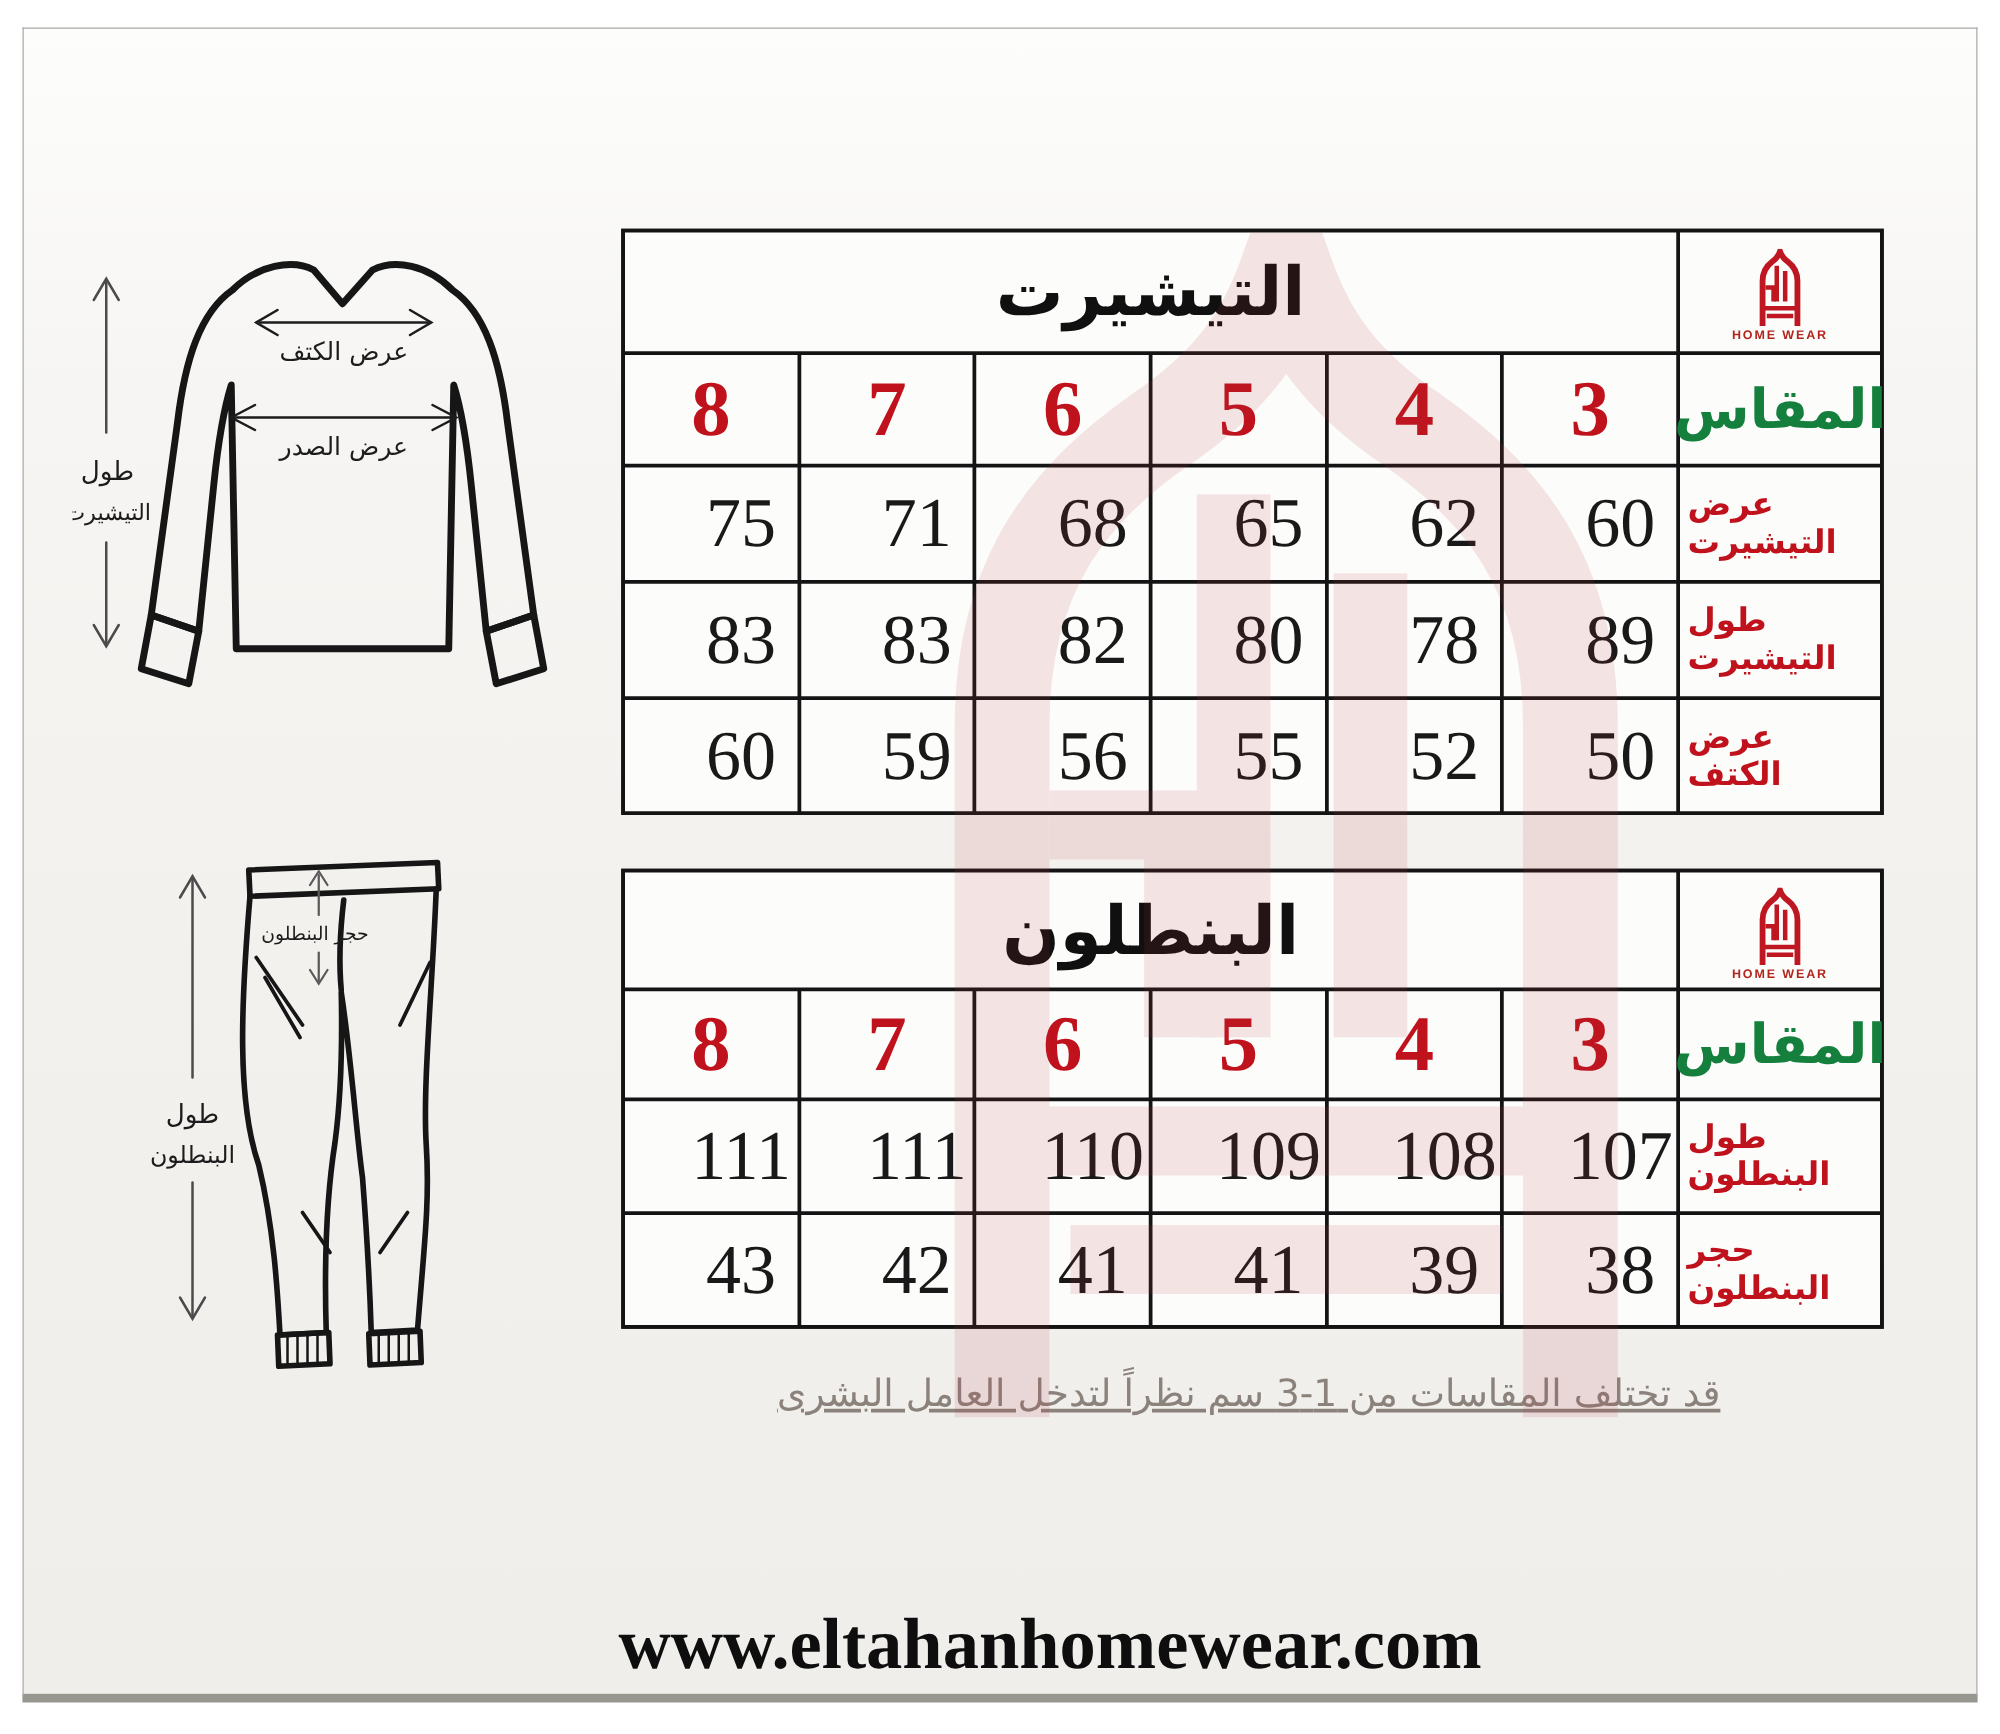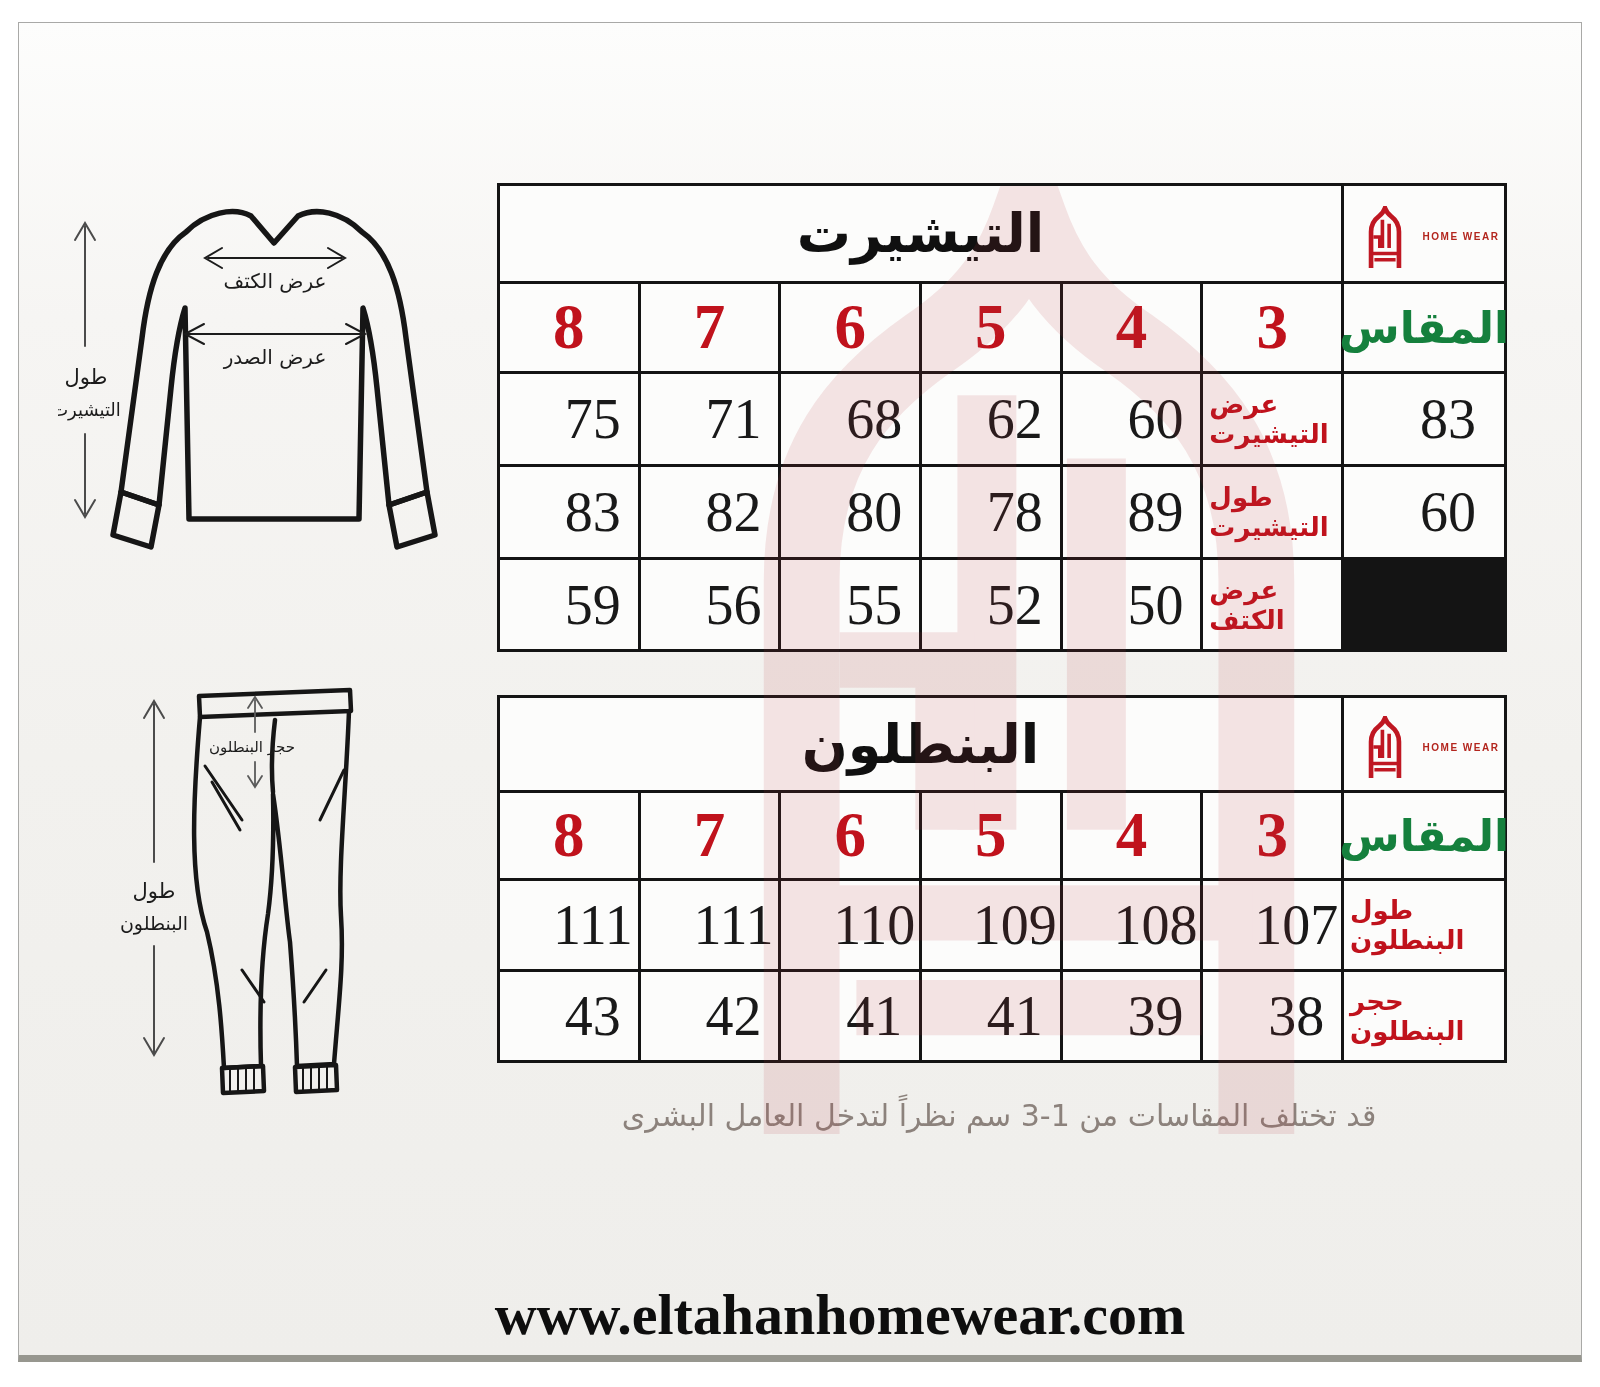"HOME WEAR" .logo-cell { flex-direction: row -> column }
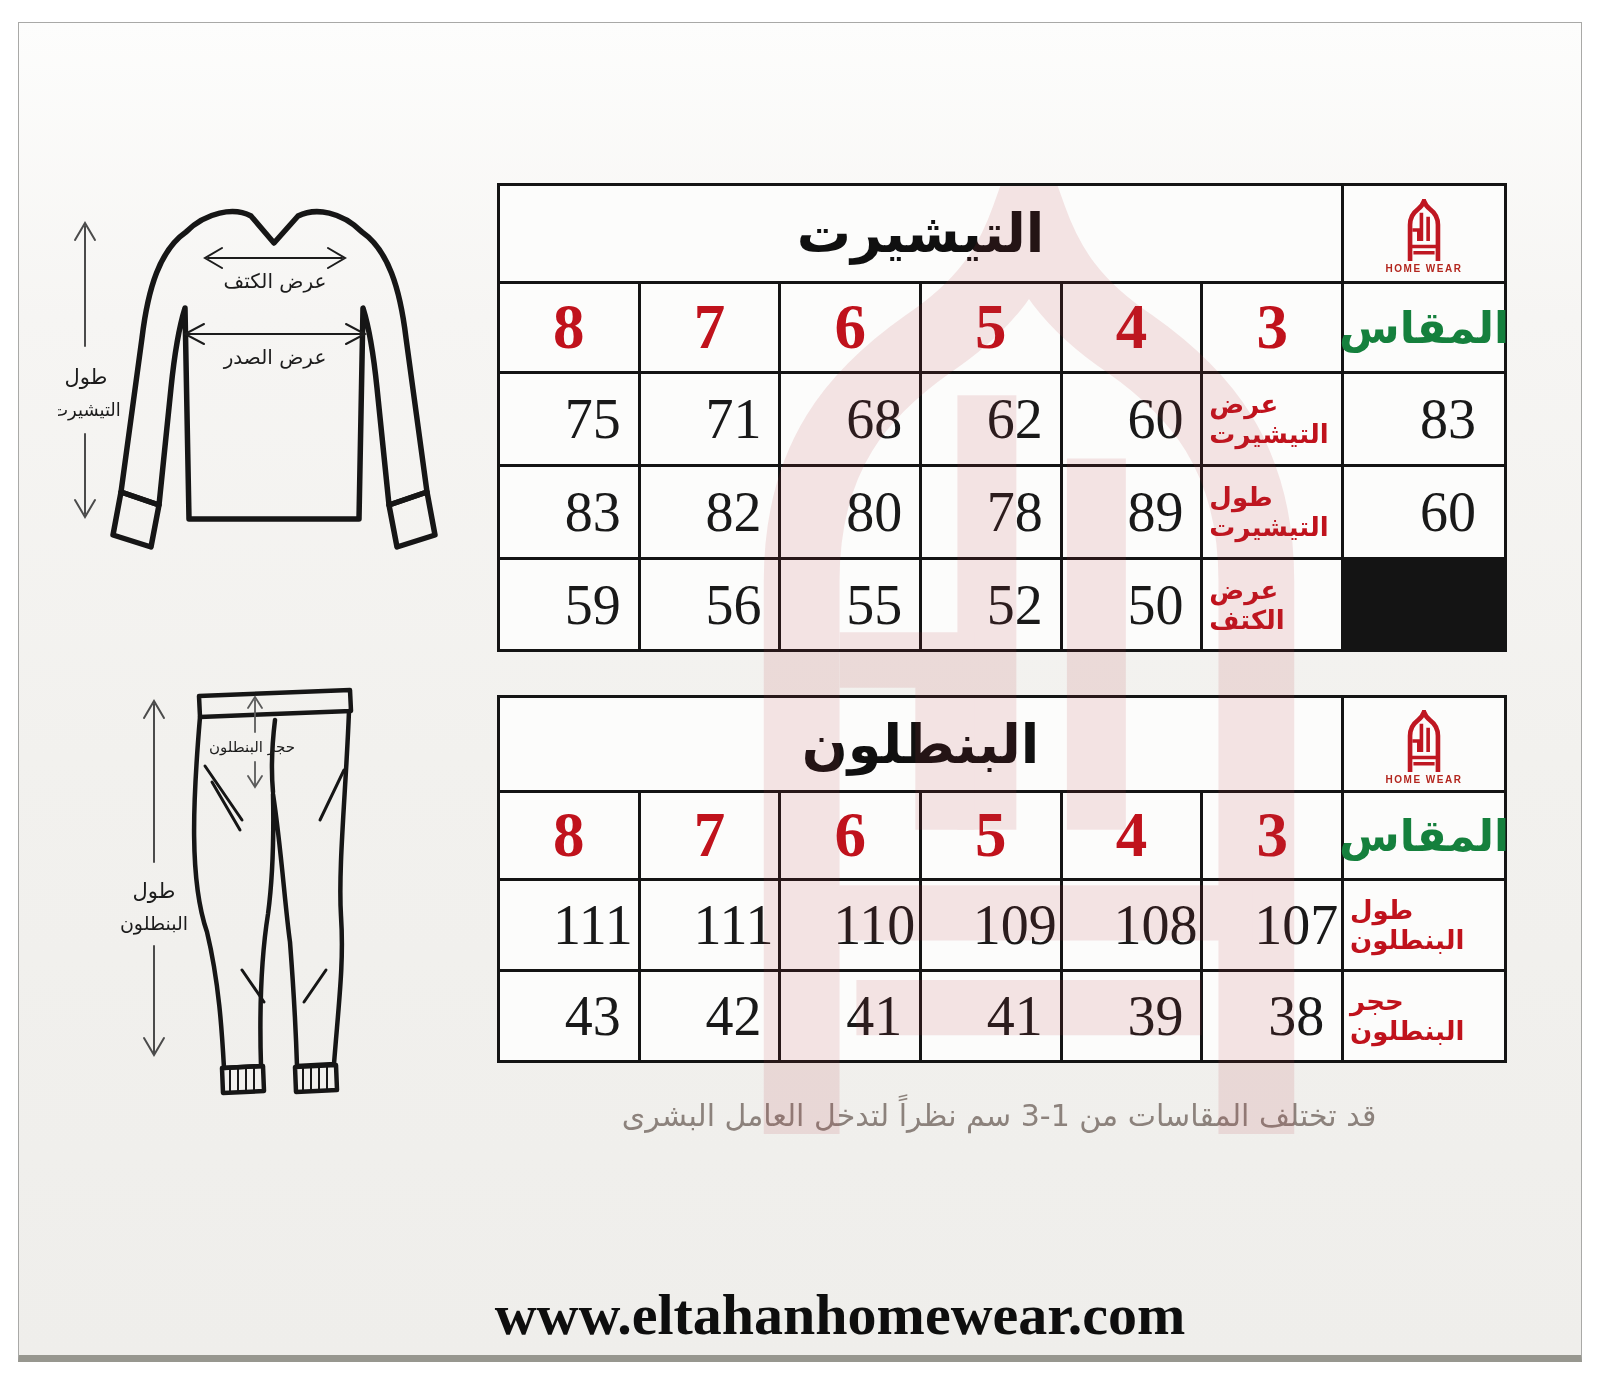"65" div.cell { html: none -> <div>65</div> }
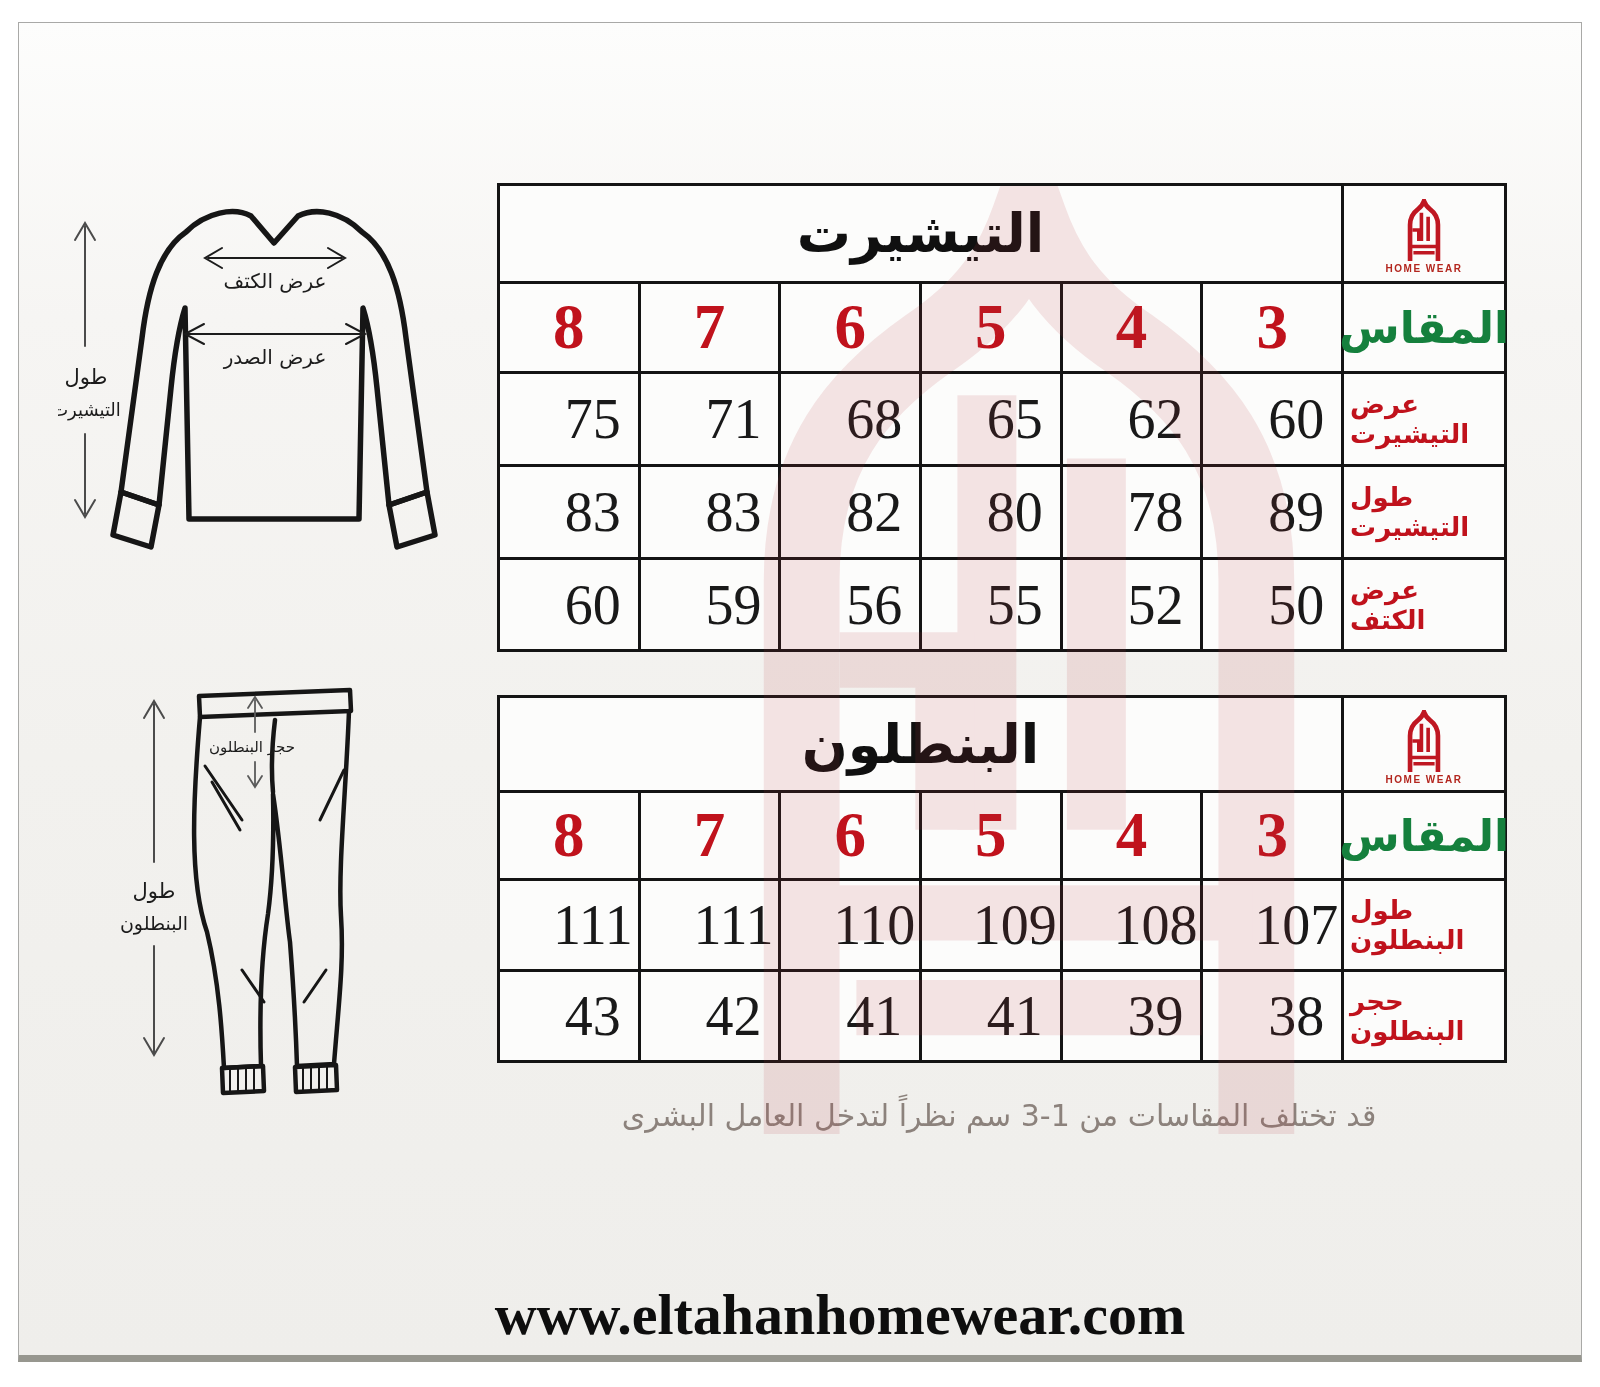"قد تختلف المقاسات من 1-3" .note { text-decoration: none -> underline }
